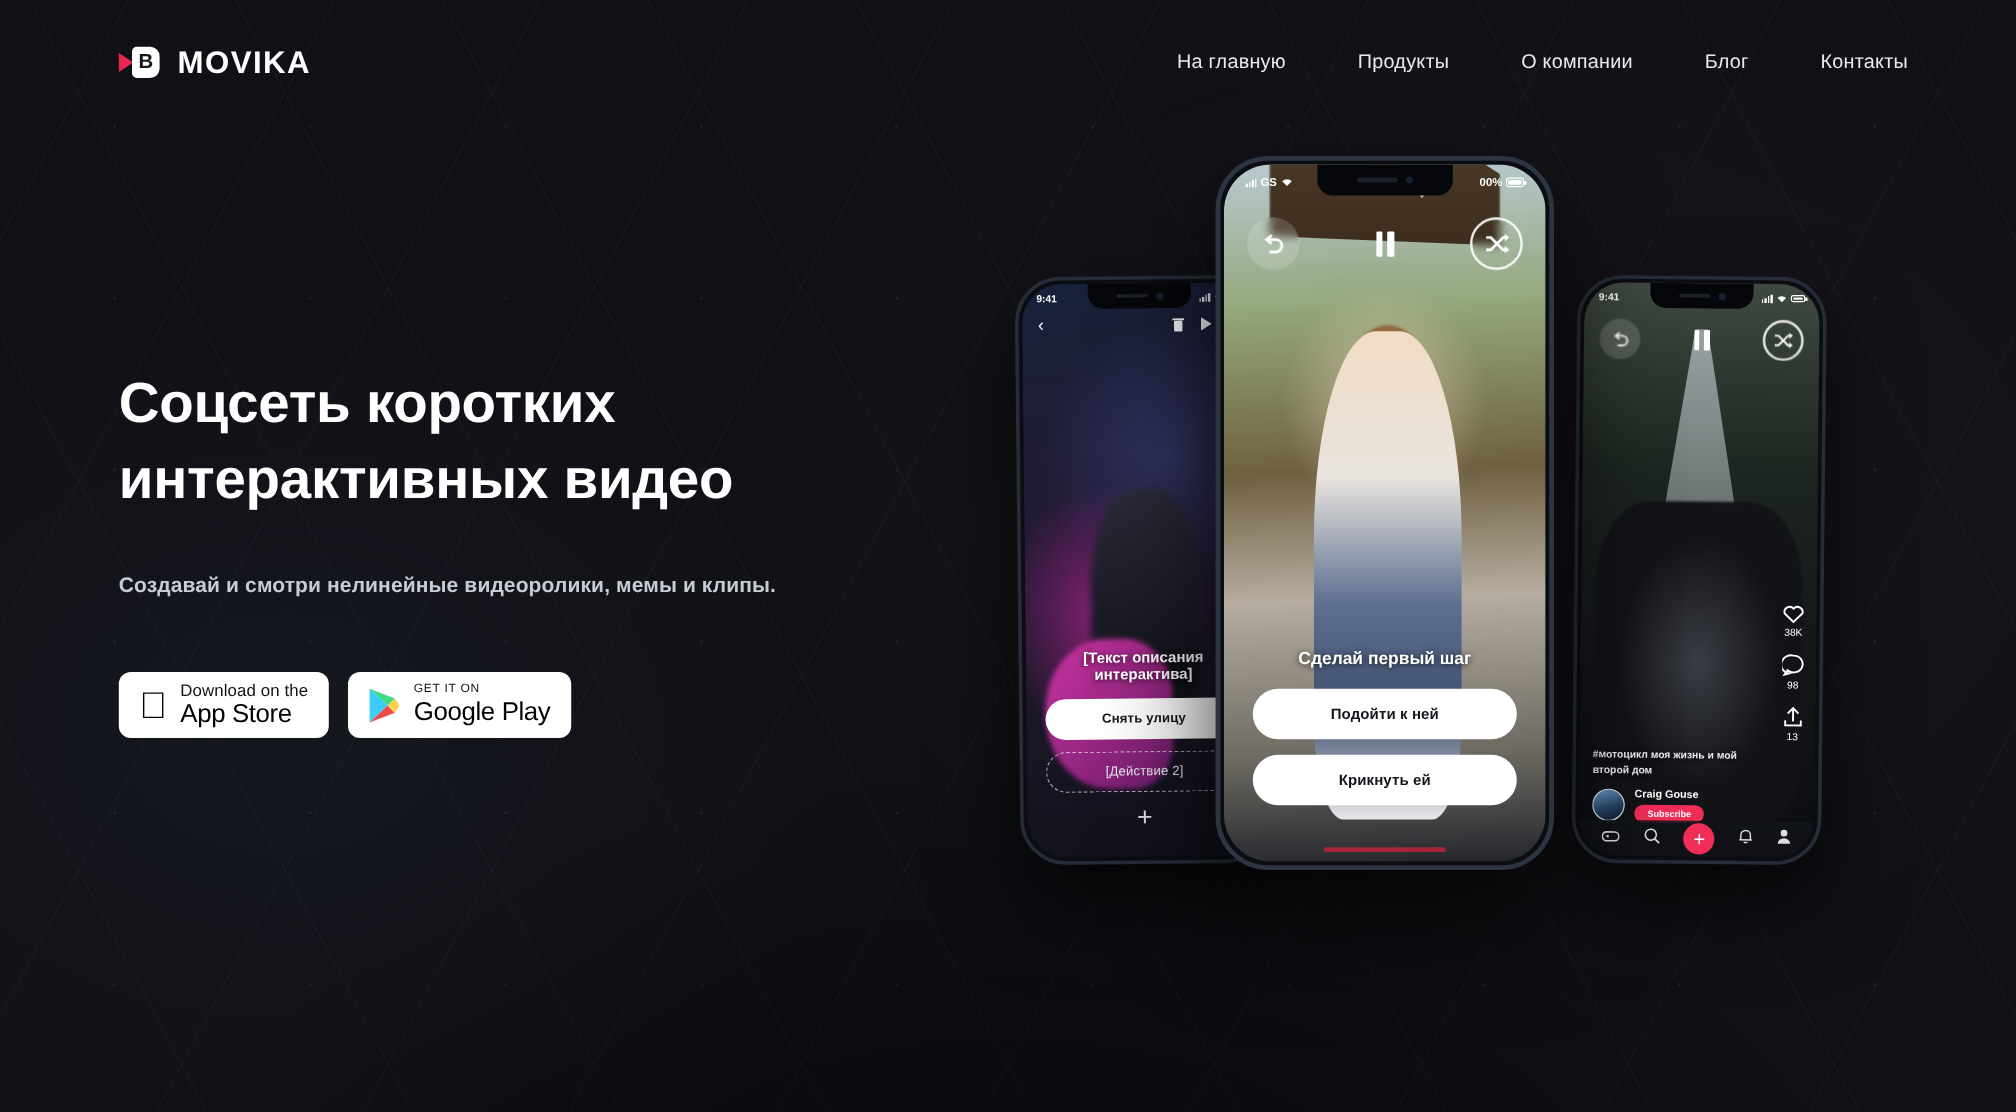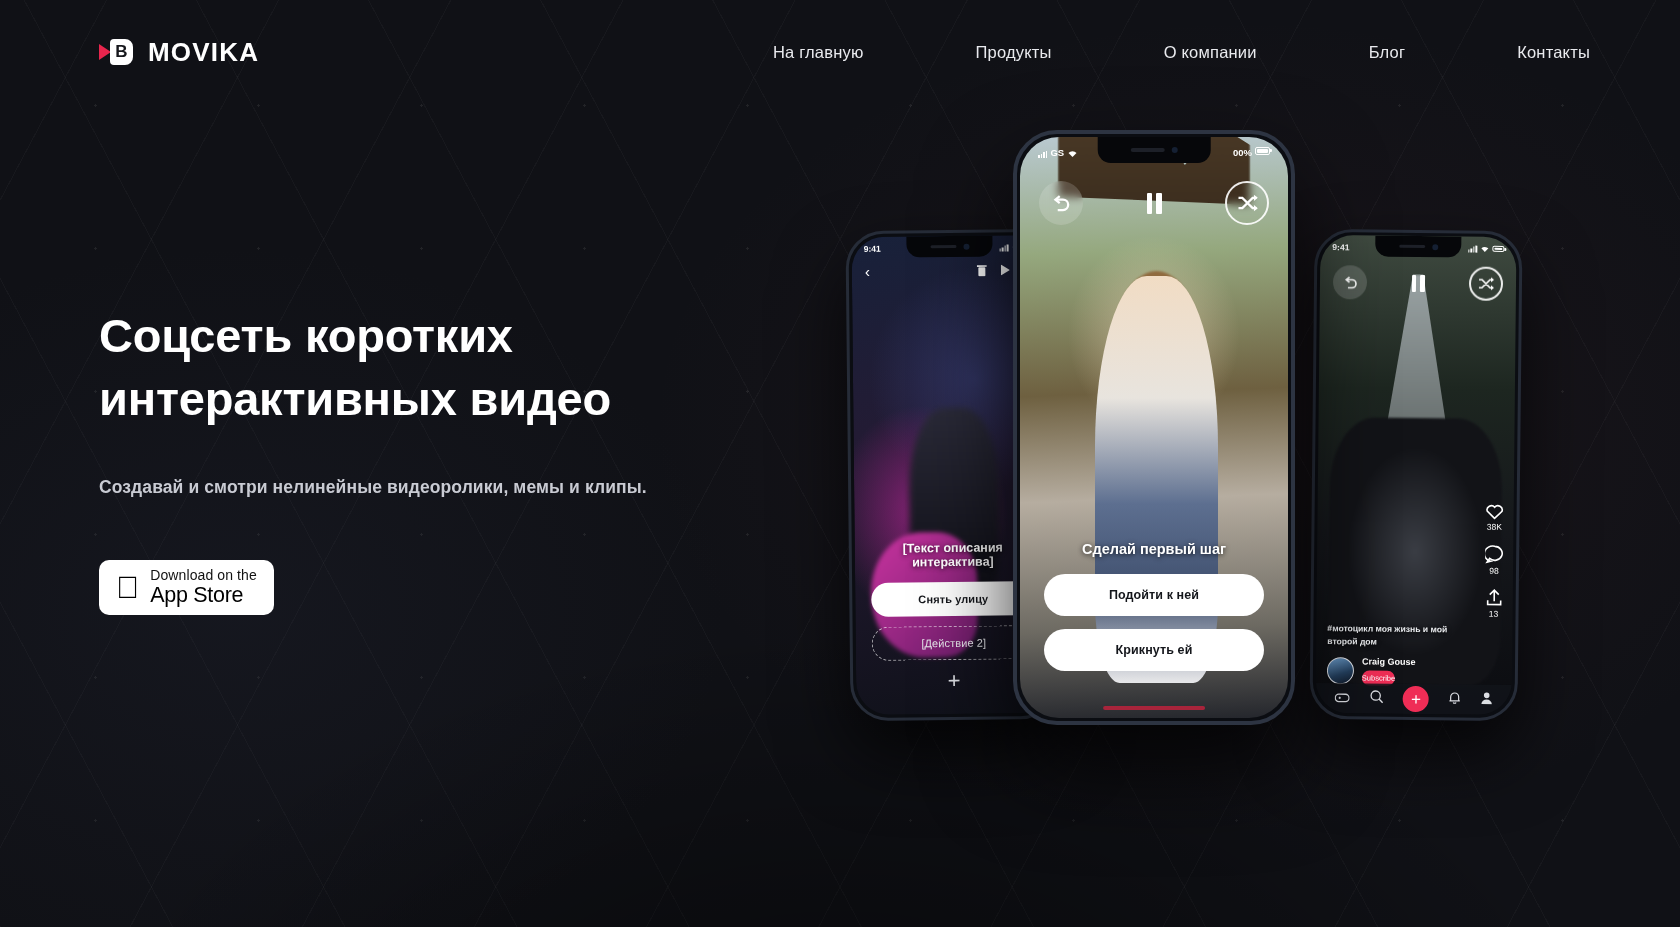"На главную" nav { gap: 112px -> 60px }
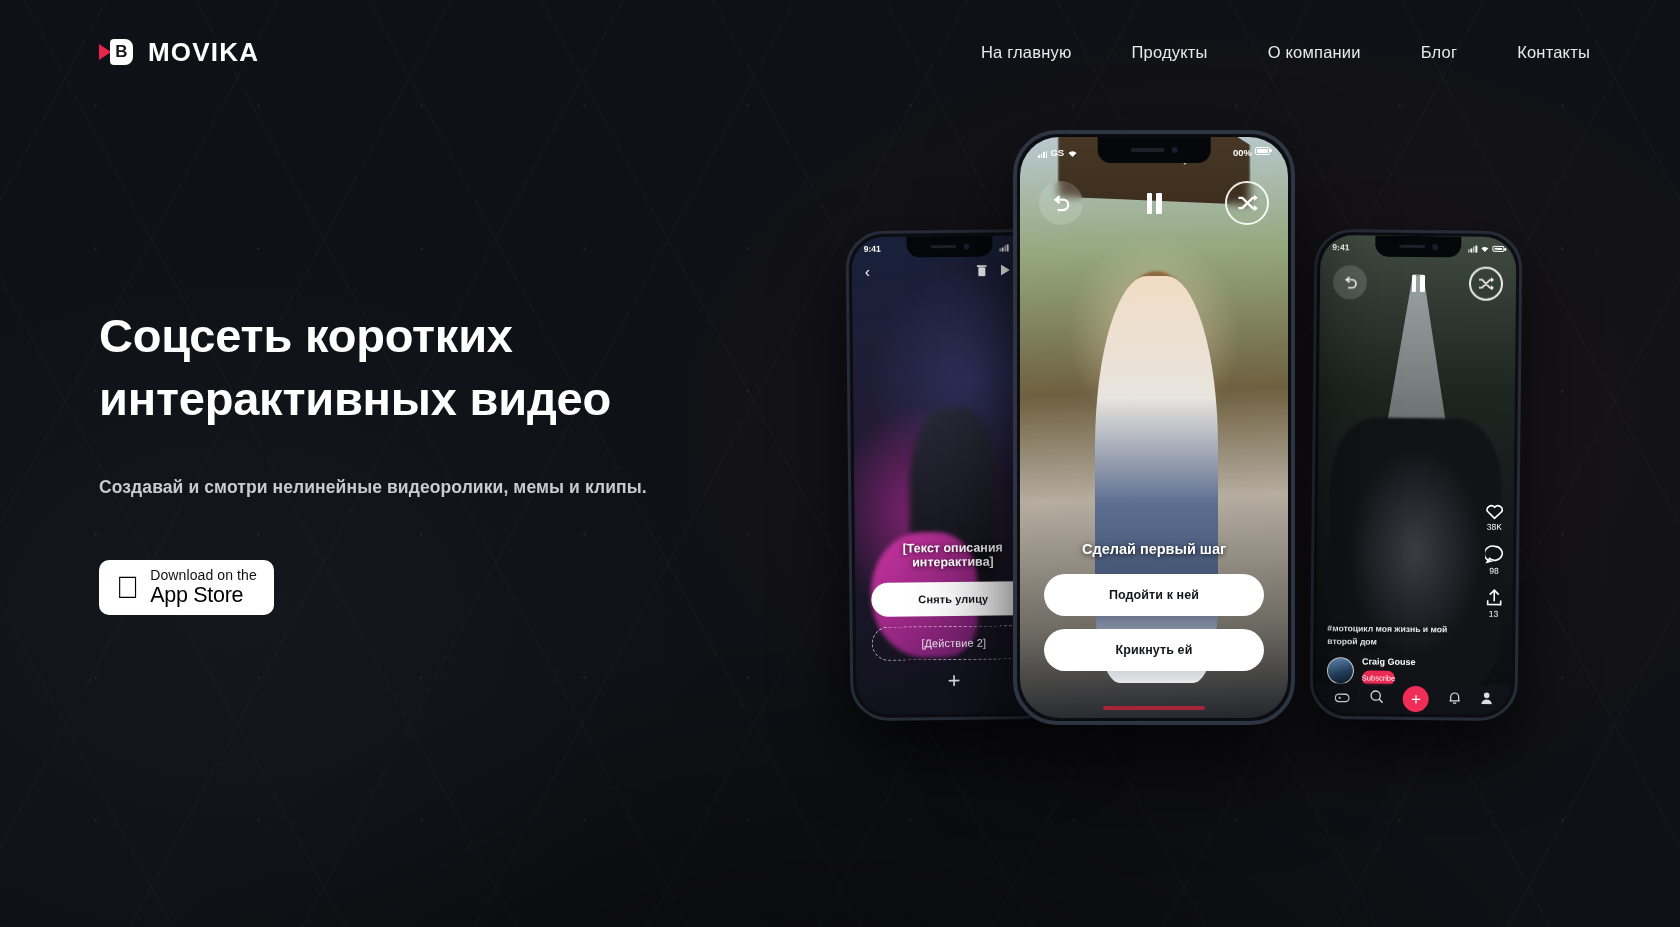"GS" span { align-items: flex-end -> center }
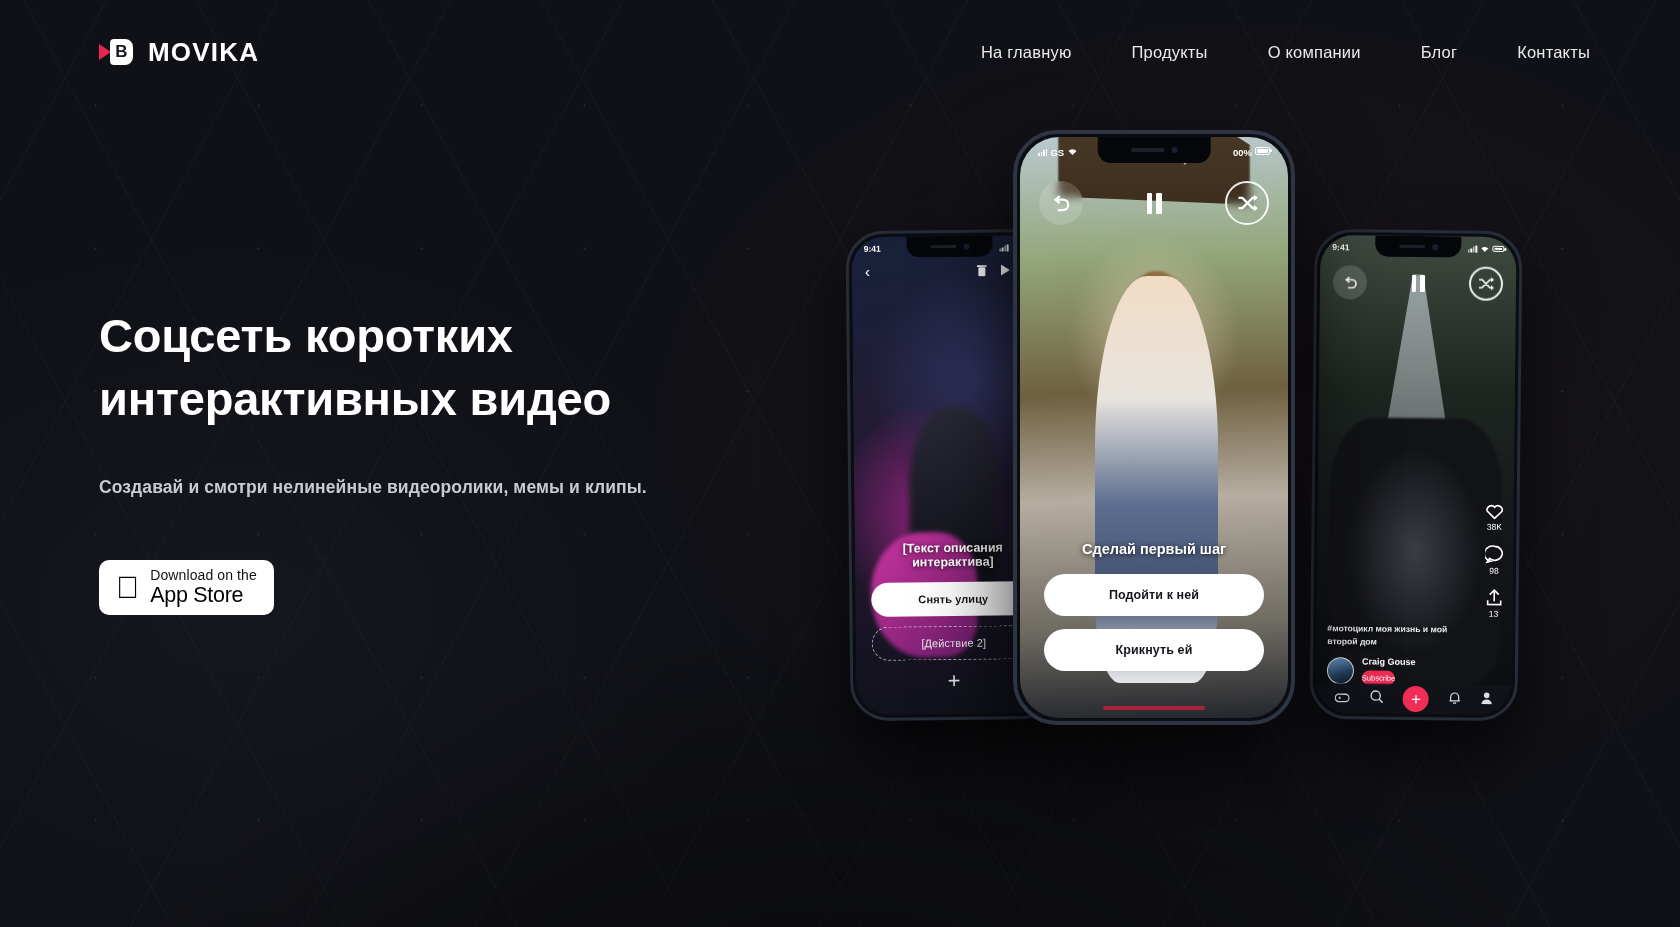"00%" .sb-right { align-items: flex-start -> center }
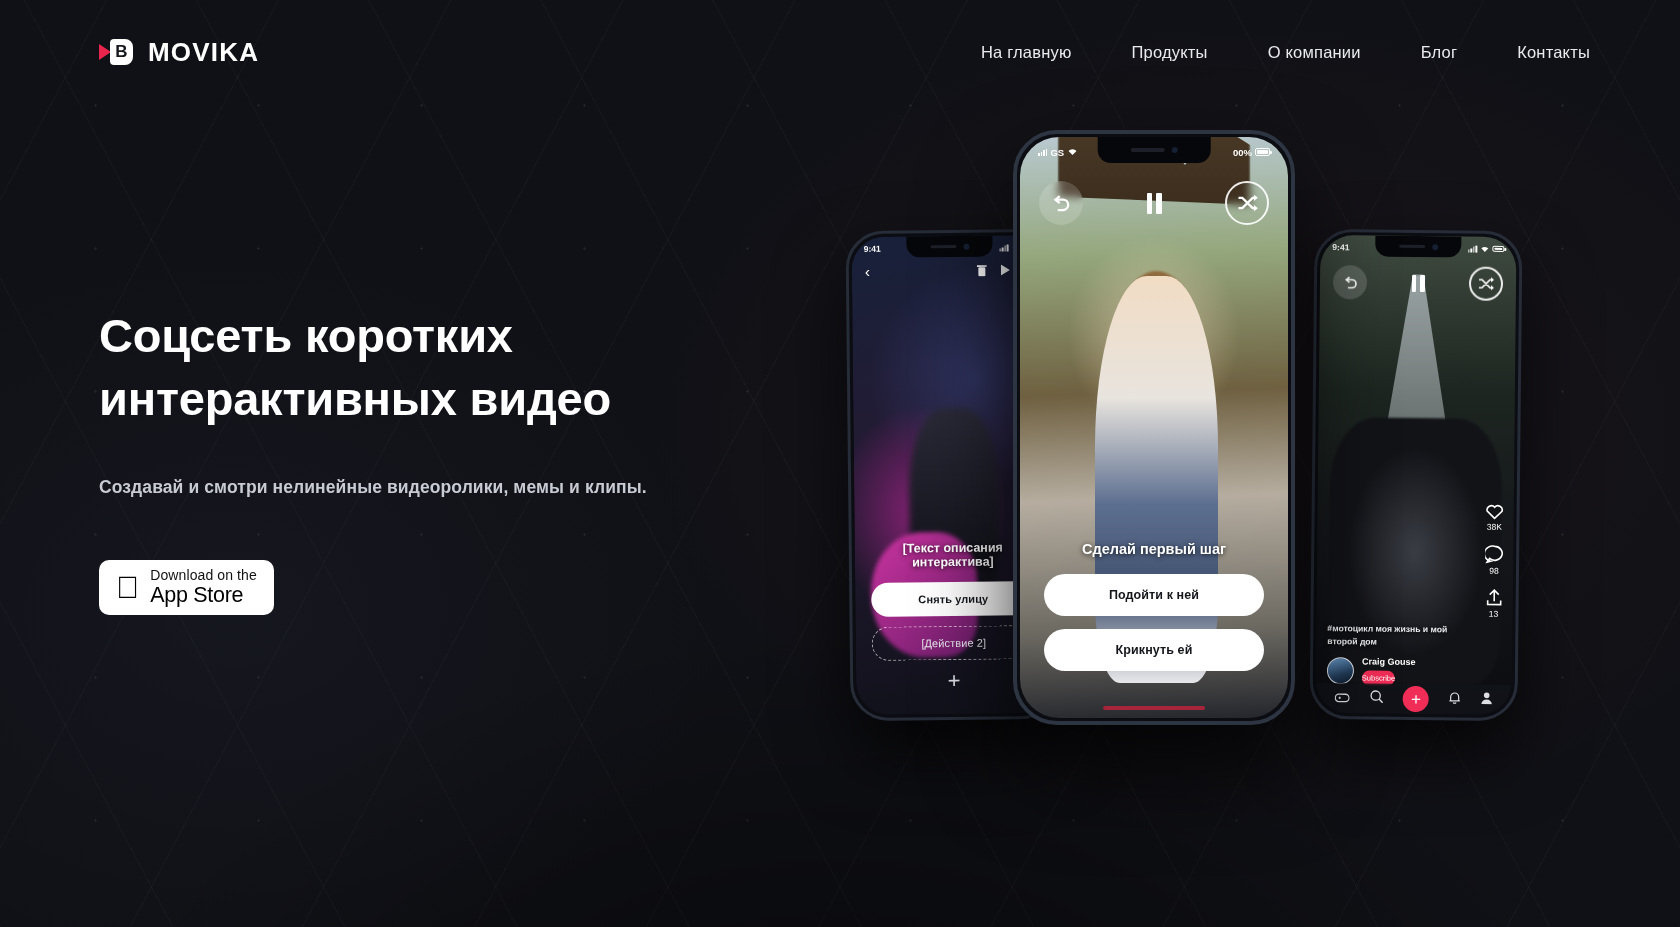"GET IT ON" div.badge { html: none -> <div> <span> <svg> <polygon></polygon> <polygon></polygon> <polygon></polygon> <polygon></polygon> </svg> </span> <span> <span>GET IT ON</span> <span>Google Play</span> </span> </div> }
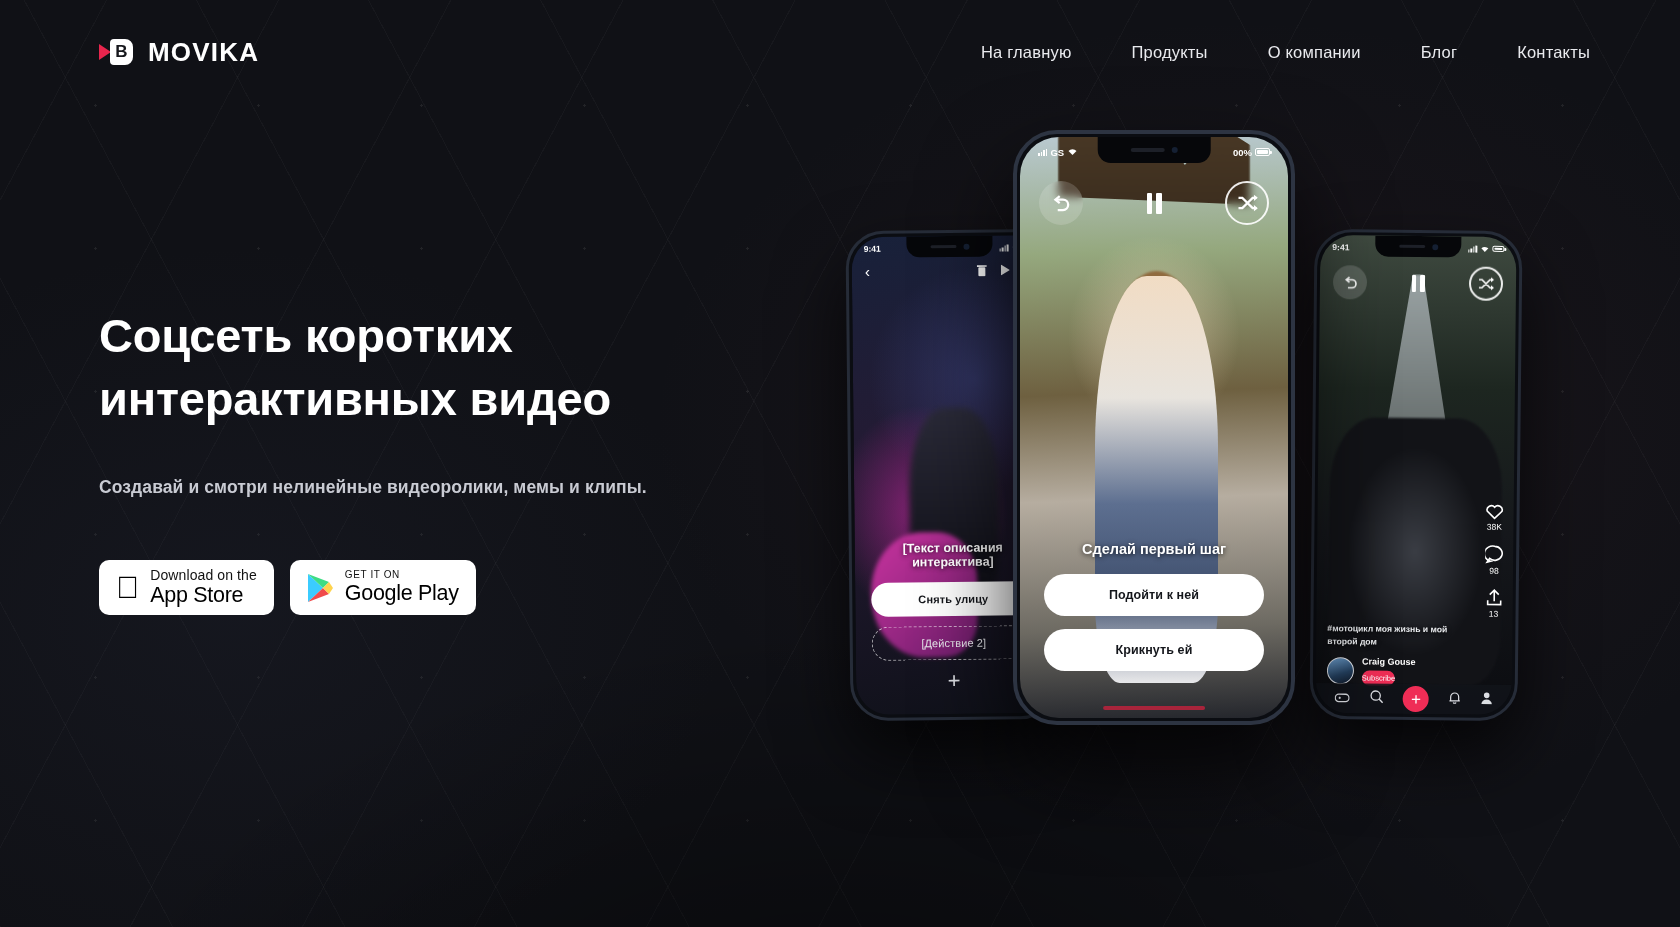"Subscribe" .subscribe { font-weight: 400 -> 700; padding: 3px 0 -> 3px 11px }
